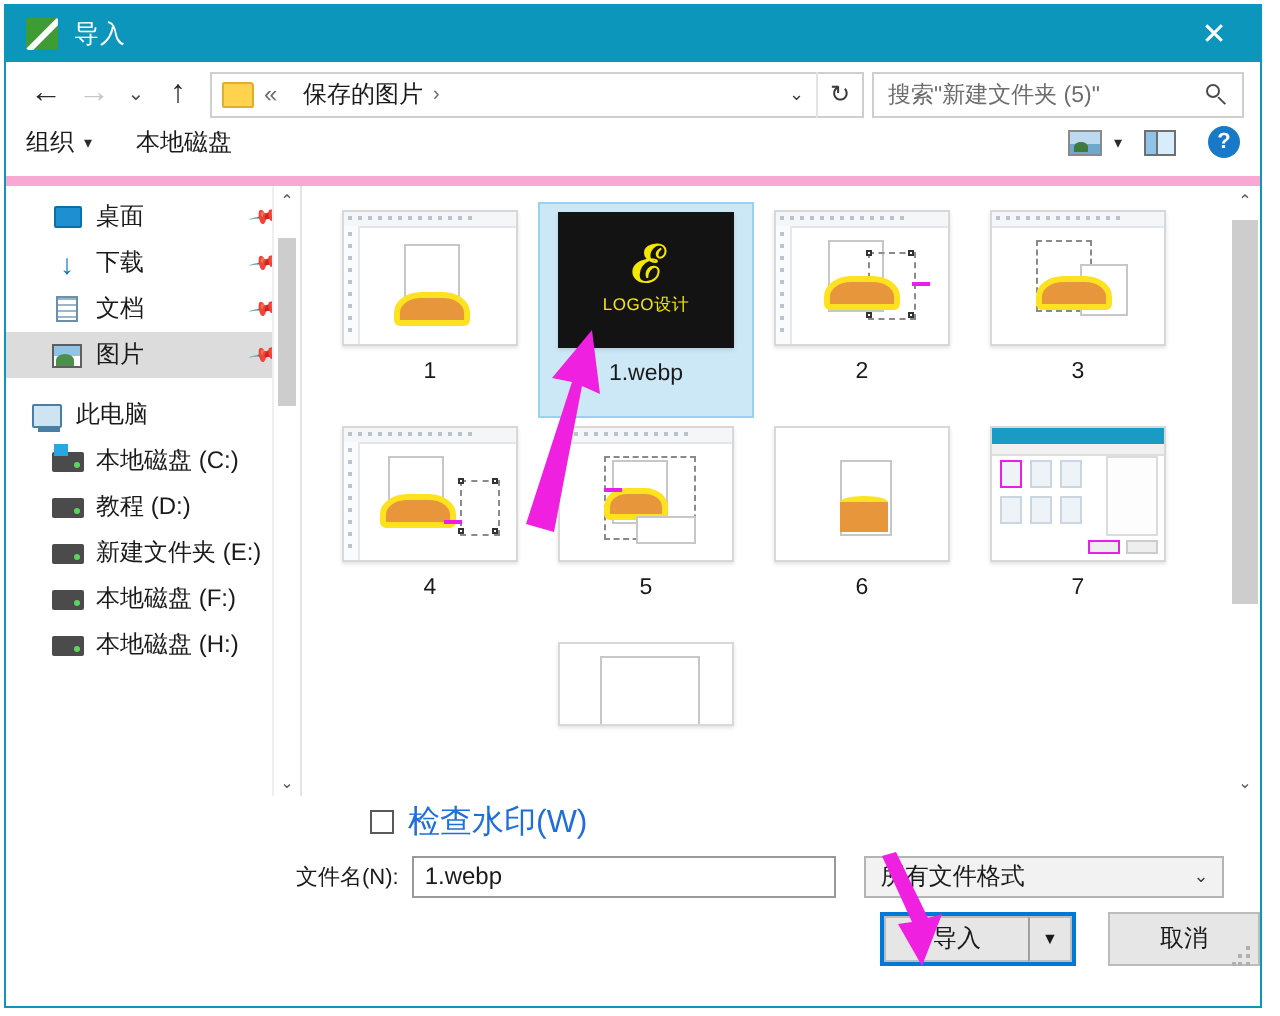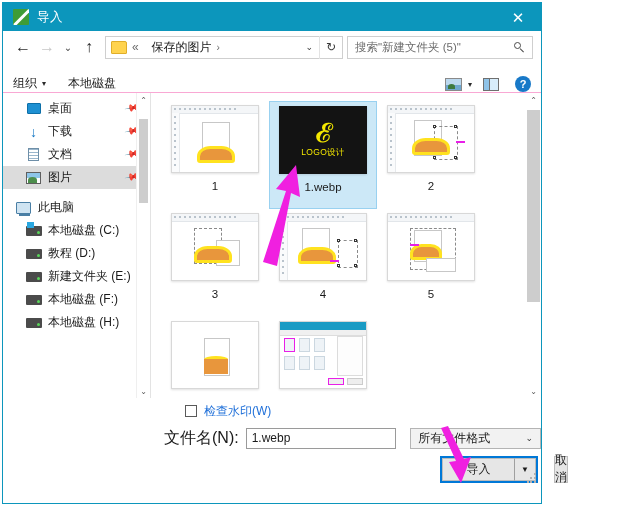"导入" .window { width: 540px -> 629px }
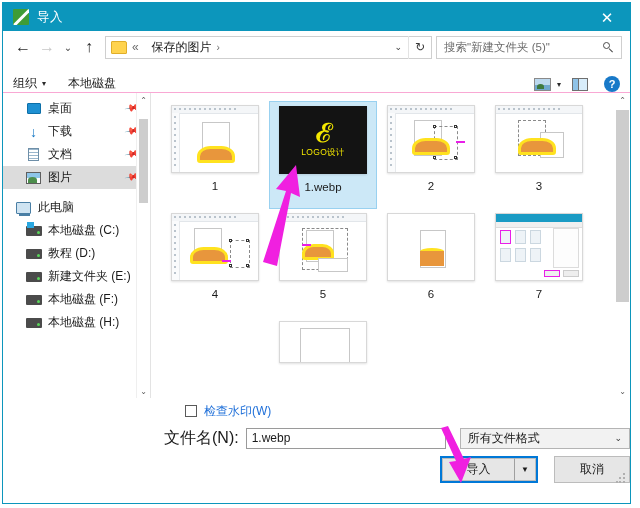"组织" .toolbar { align-items: flex-end -> flex-start; border-bottom: 1px solid #f9a8d4 -> 5px solid #f9a8d4 }
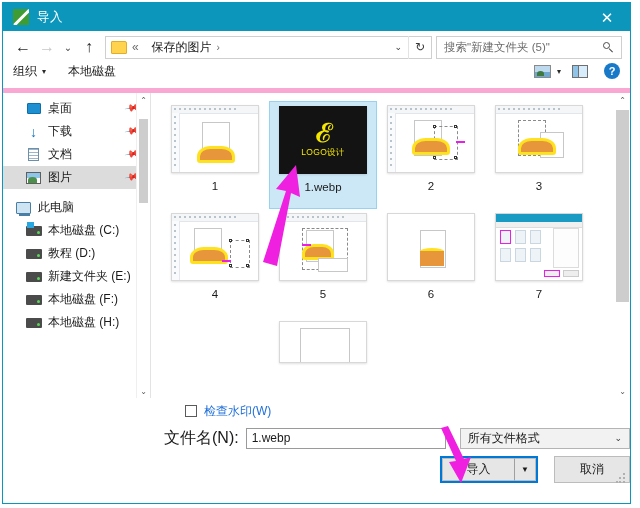"检查水印(W)" .chklbl { font-size: 12px -> 16px }
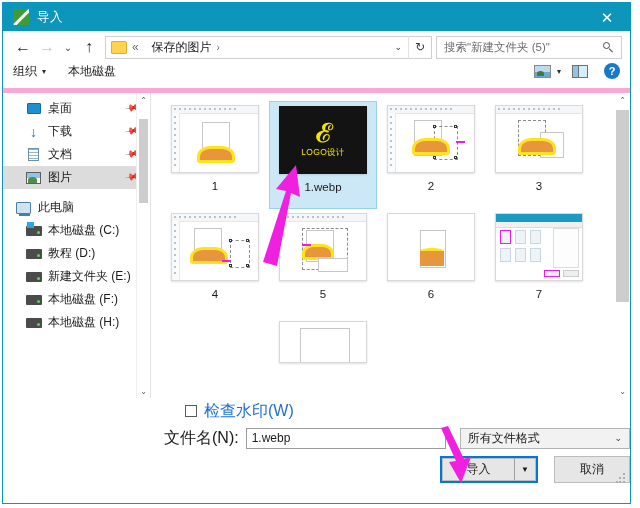"文件名(N):" .fnlbl { font-size: 16px -> 11px; margin-left: 16px -> none }
